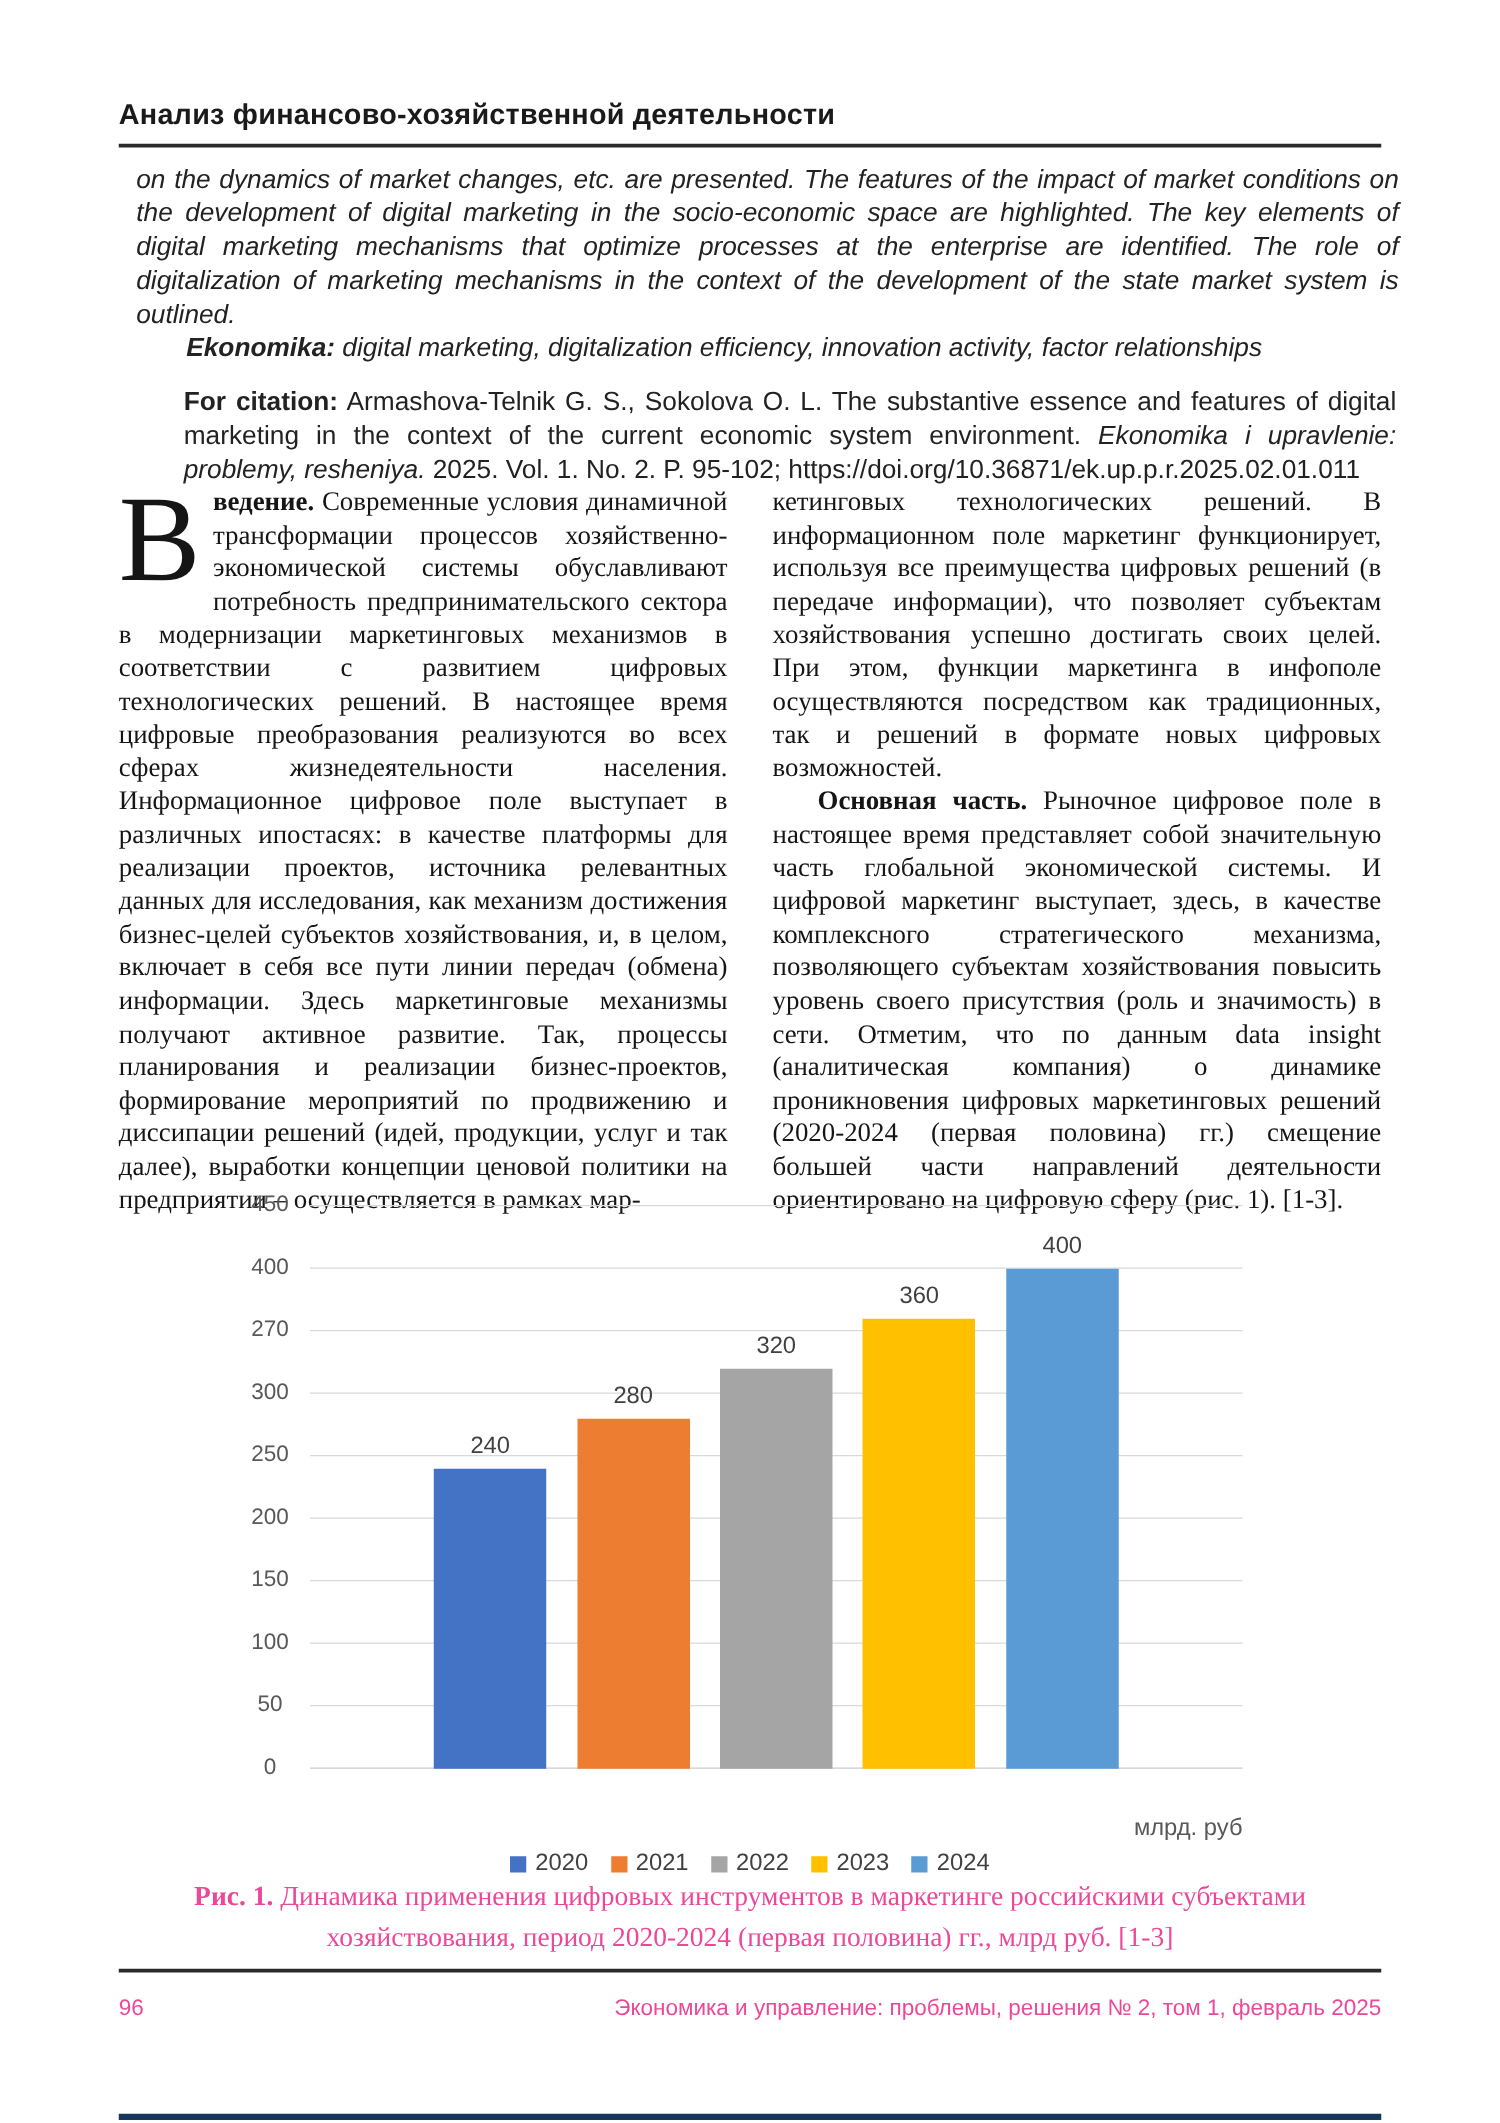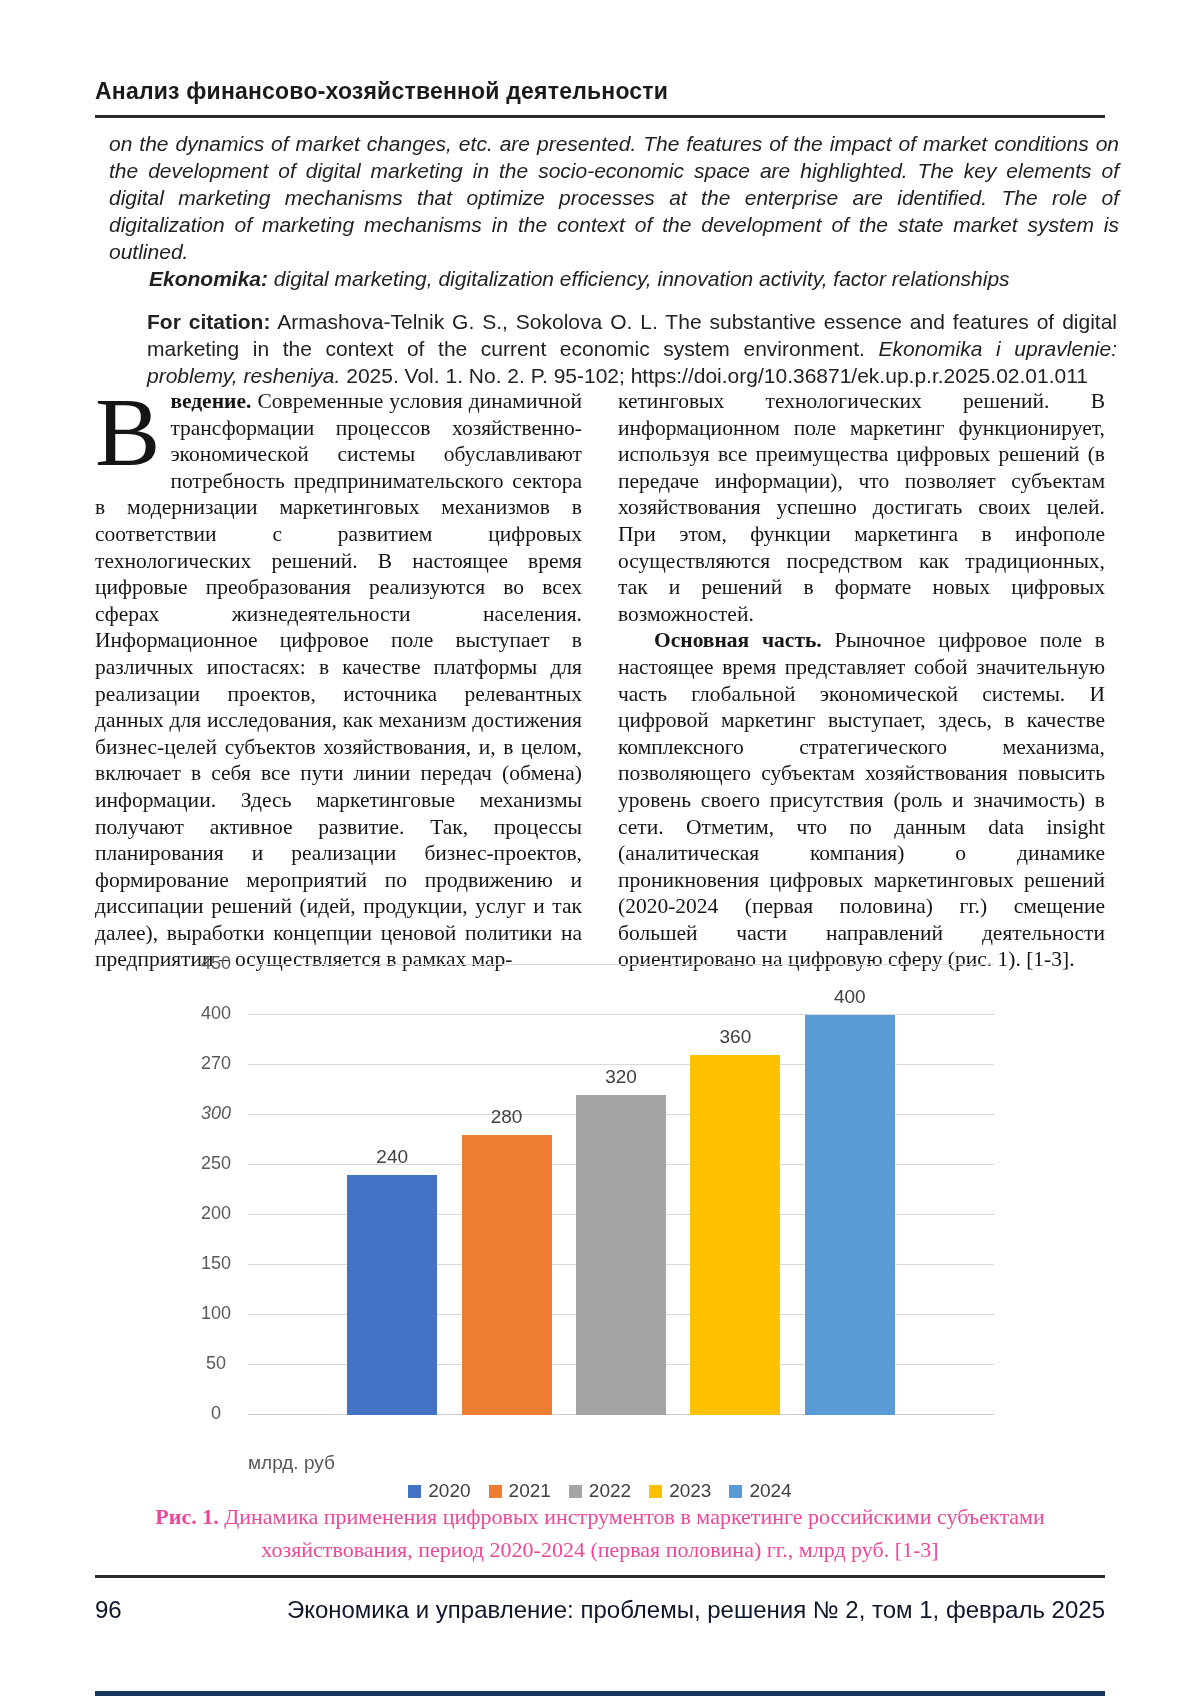"300" div.ytick { font-style: italic -> none }
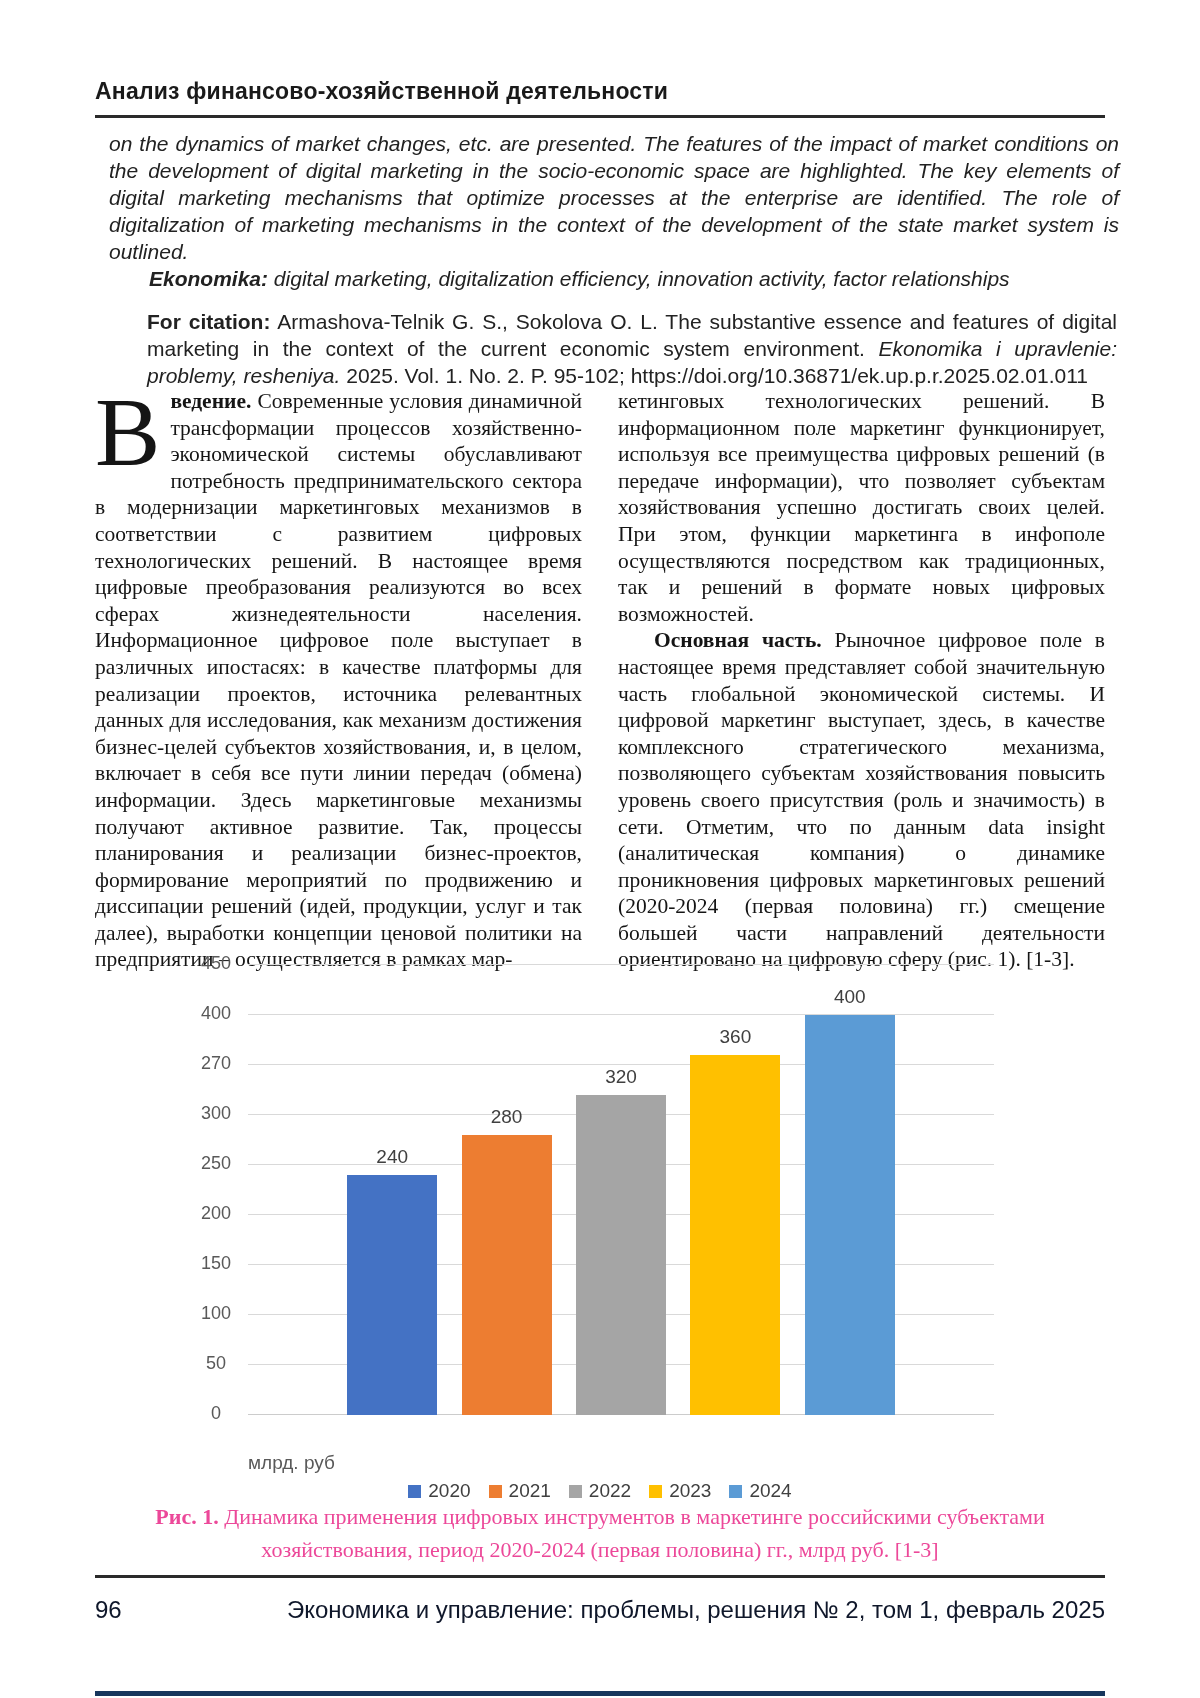"млрд. руб" .x-axis-title { text-align: left -> right }
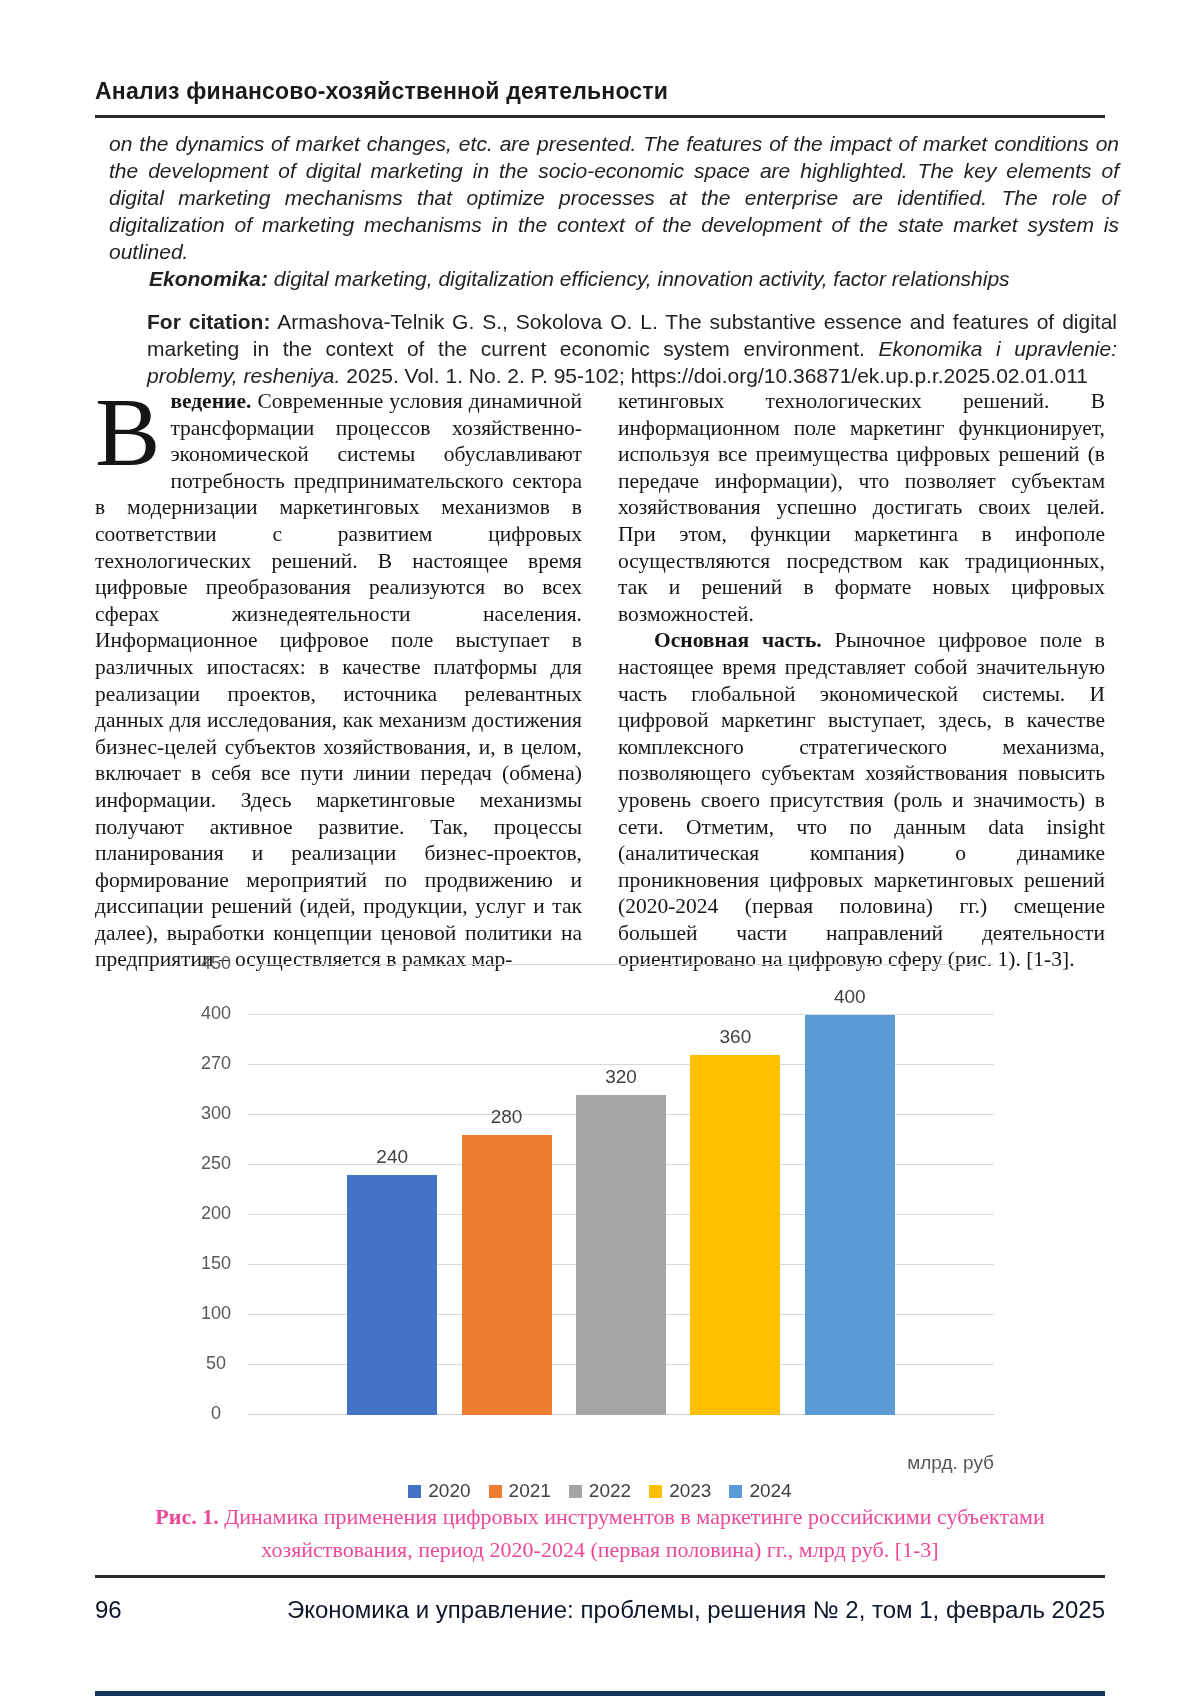"96" .footer-row { color: #0f172a -> #ec4899; font-size: 24px -> 18px }
